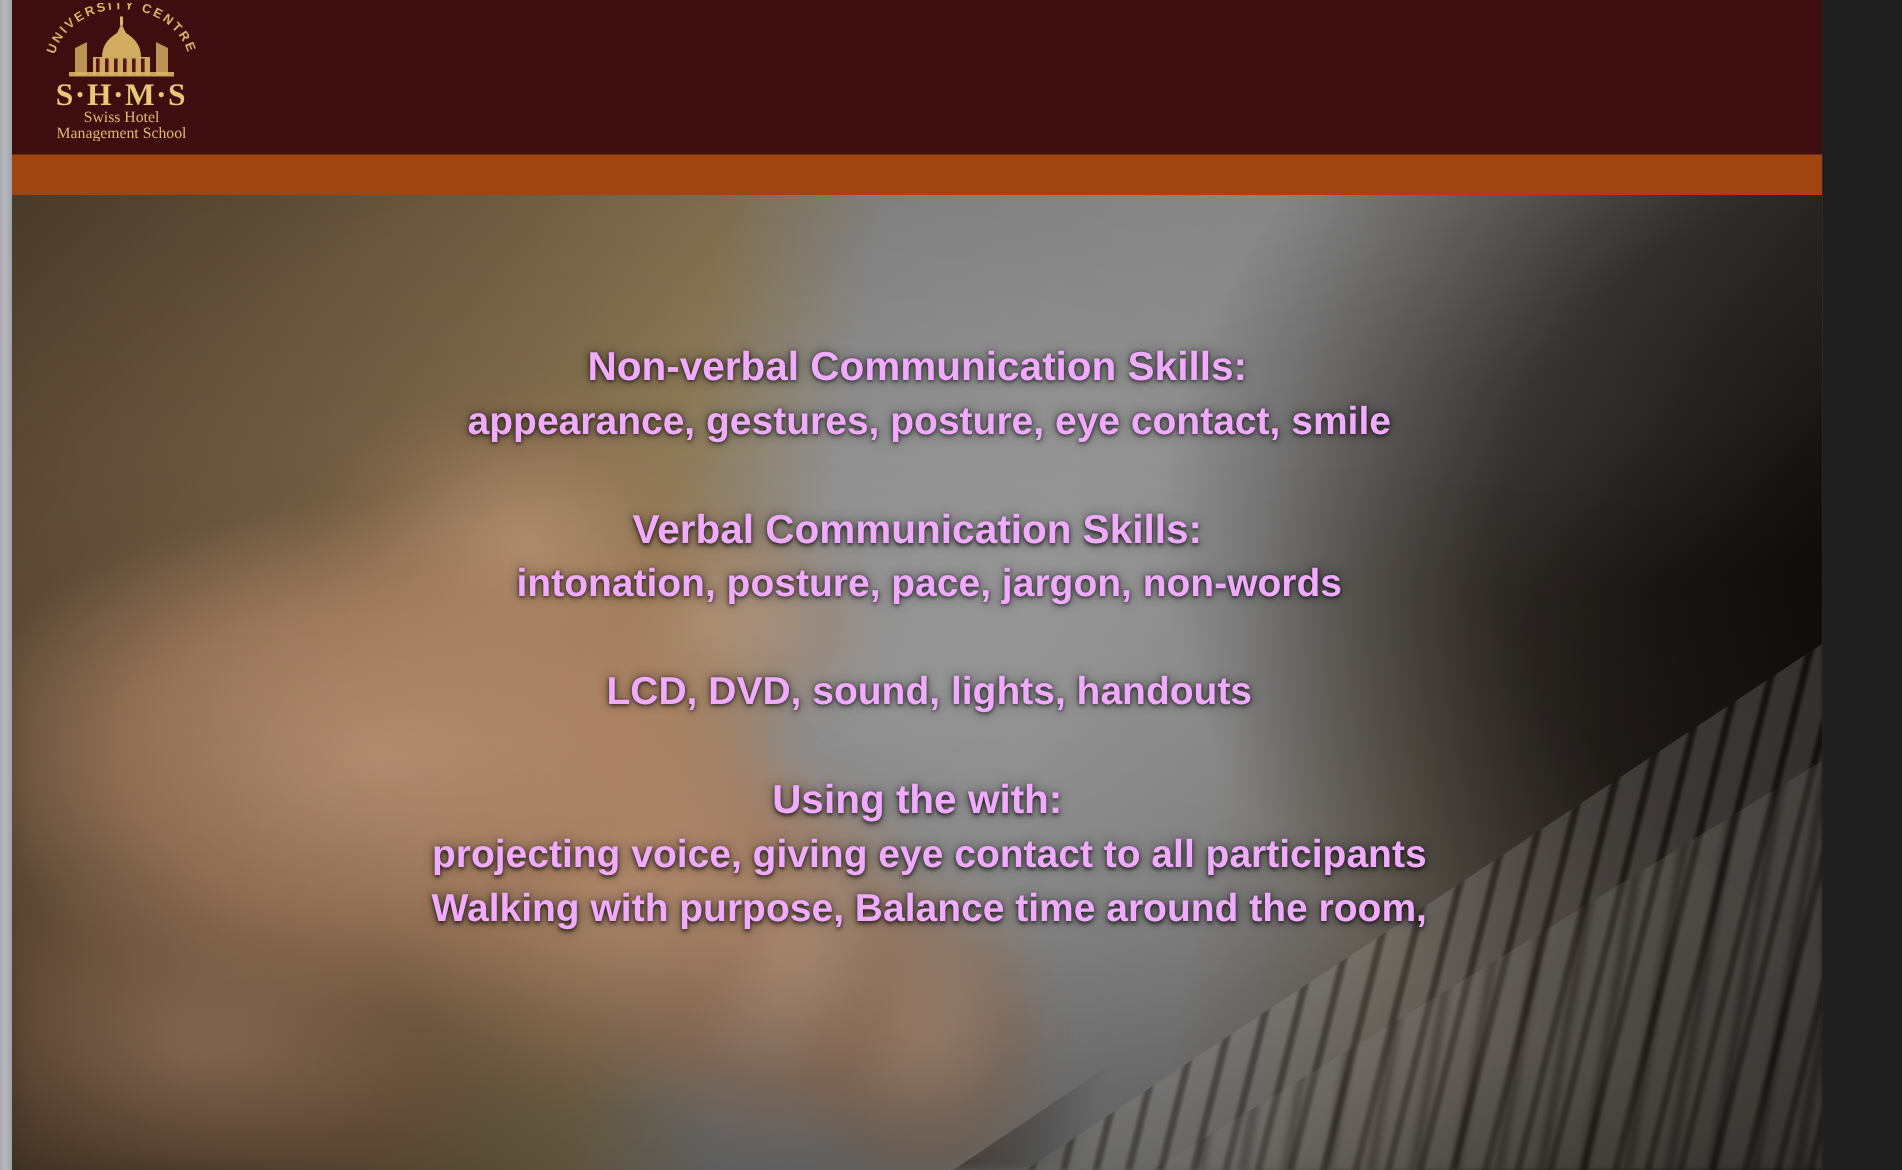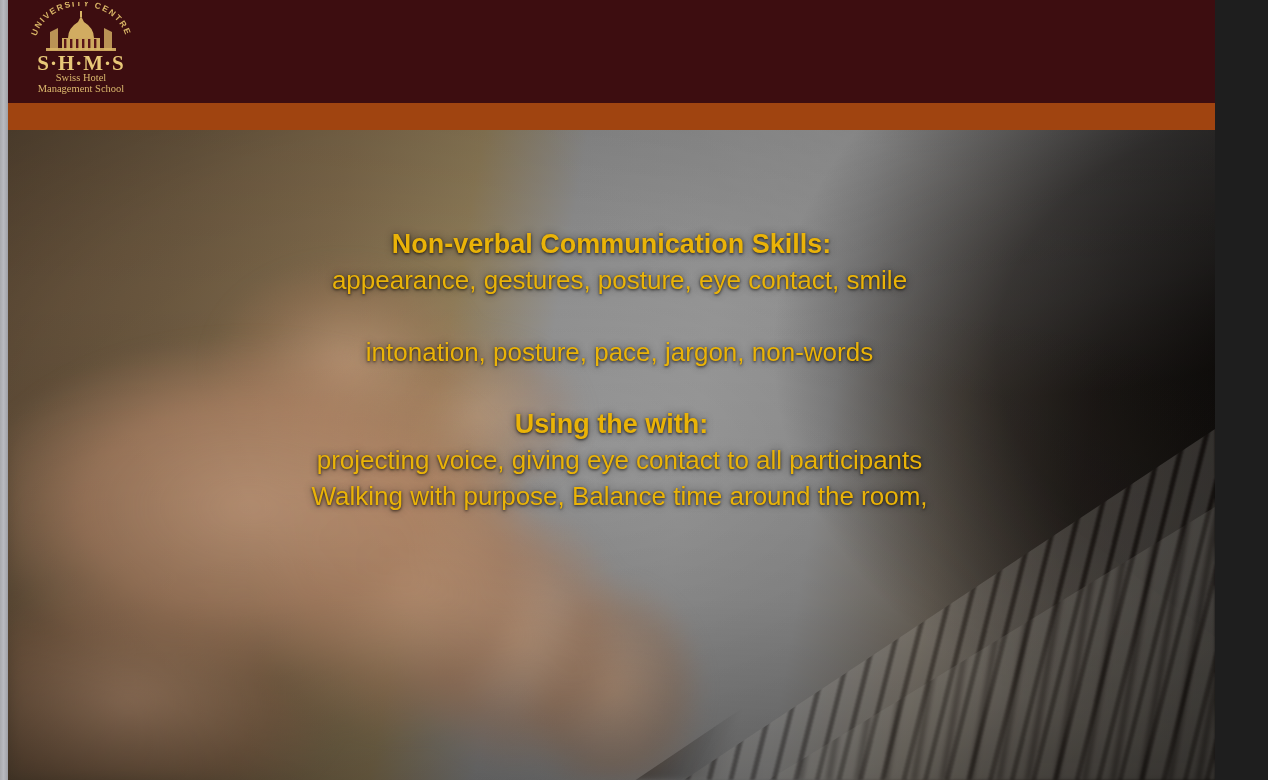"Non-verbal Communication Skills:" .body-text { color: #eab308 -> #f0abfc }
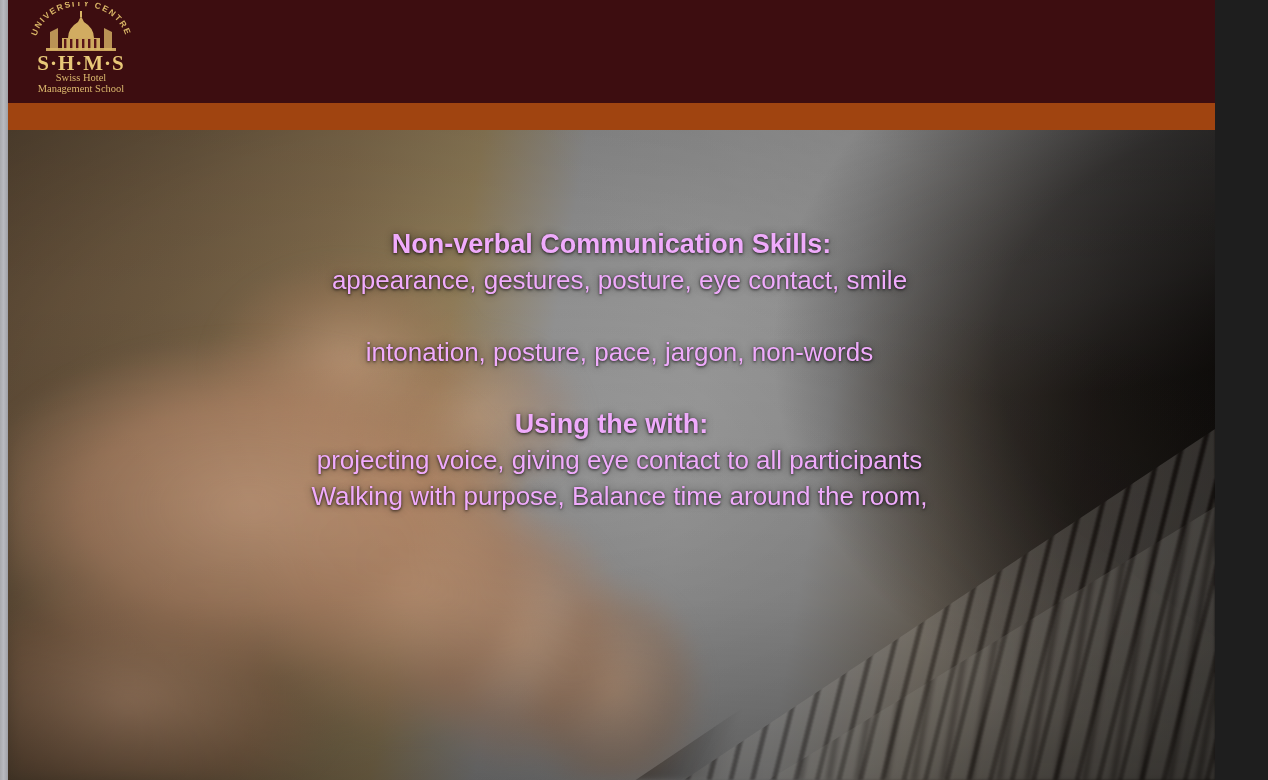"appearance, gestures, posture, eye" .block-body { font-weight: normal -> bold }
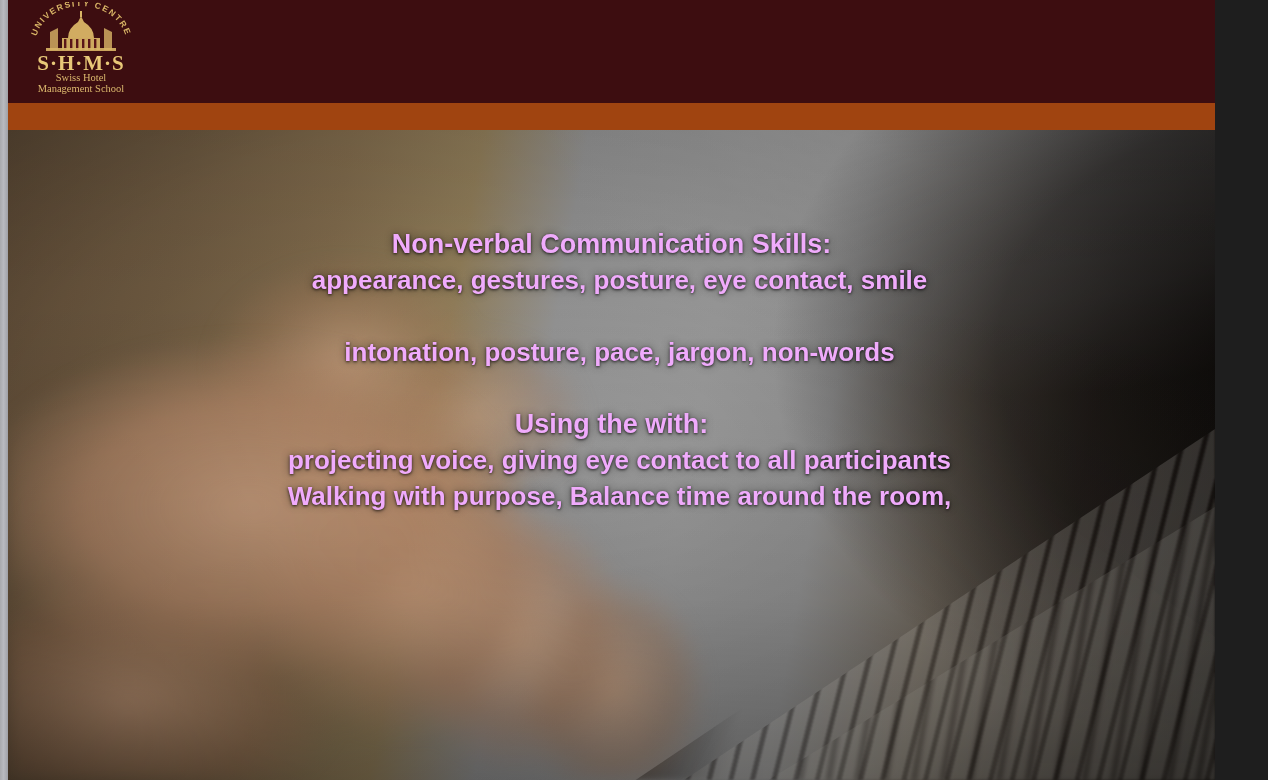"Verbal Communication Skills:" div.block-title { html: none -> <div>Verbal Communication Skills:</div> }
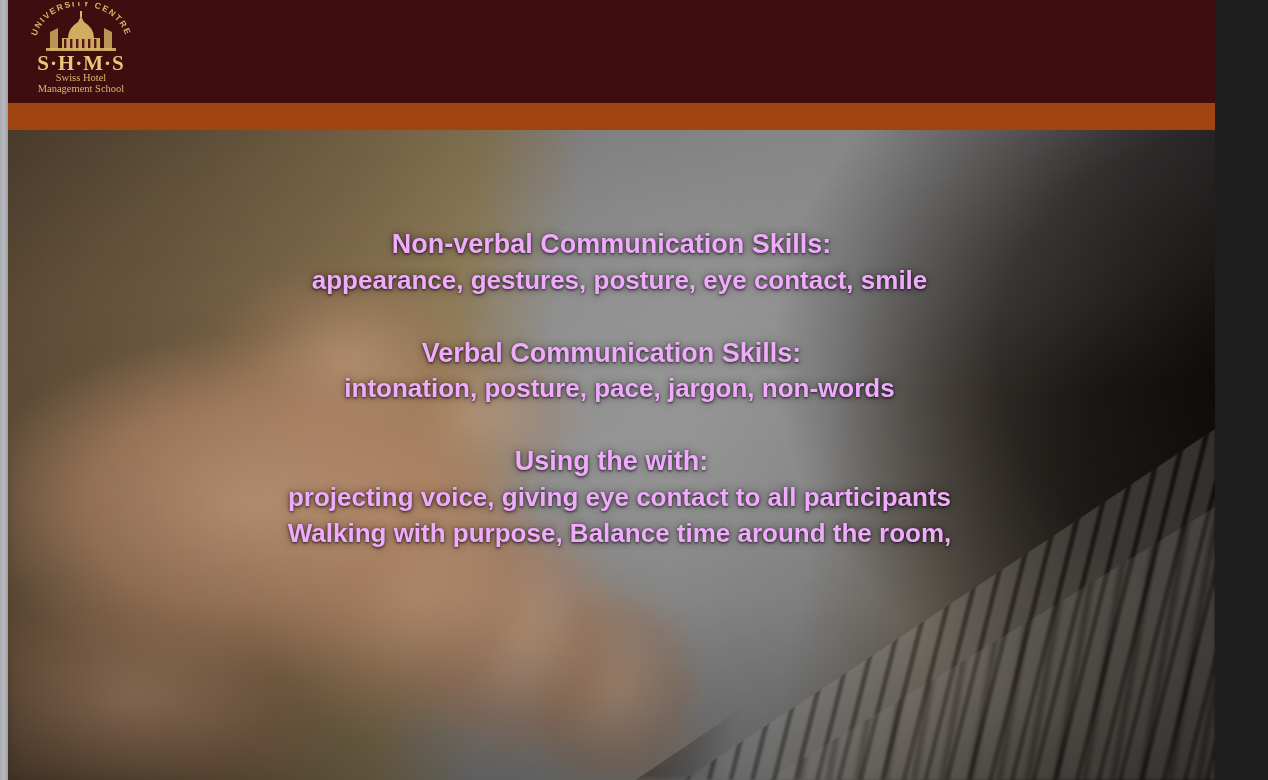"LCD, DVD, sound, lights, handouts" div.block-body { html: none -> <div> <span>LCD, DVD, sound, lights, handouts</span> </div> }
